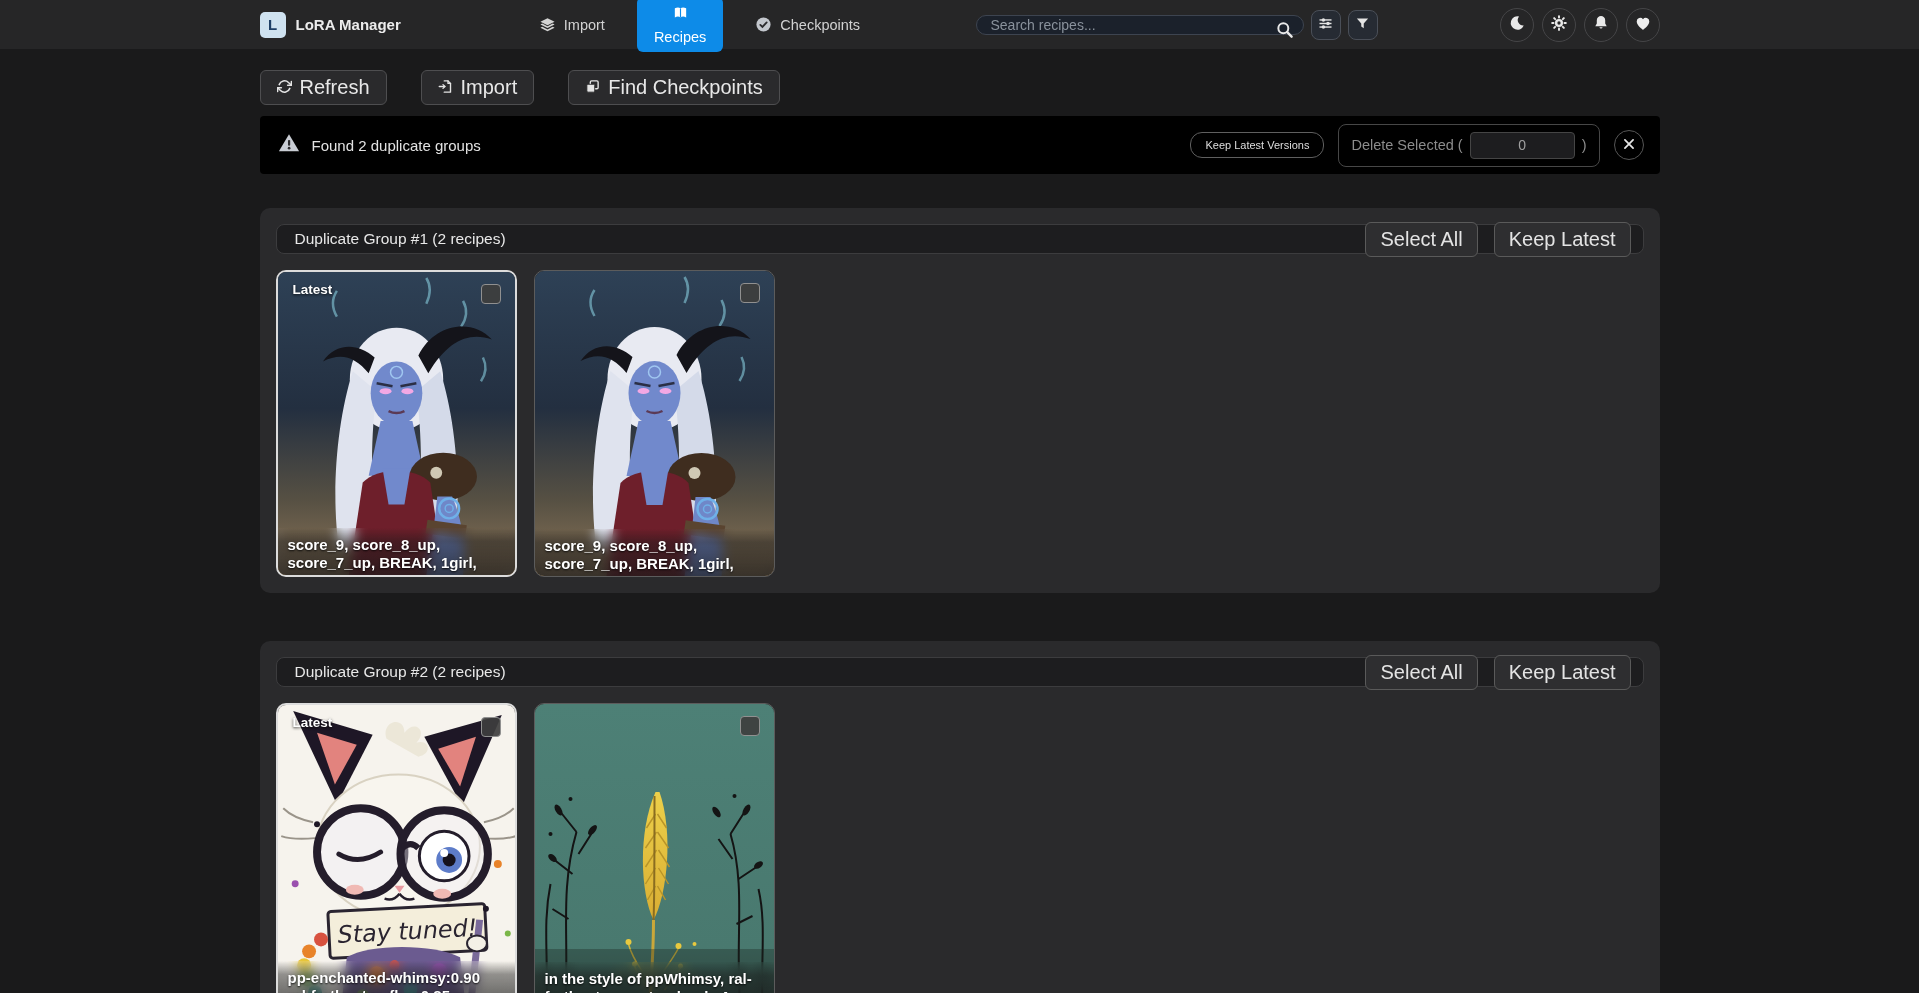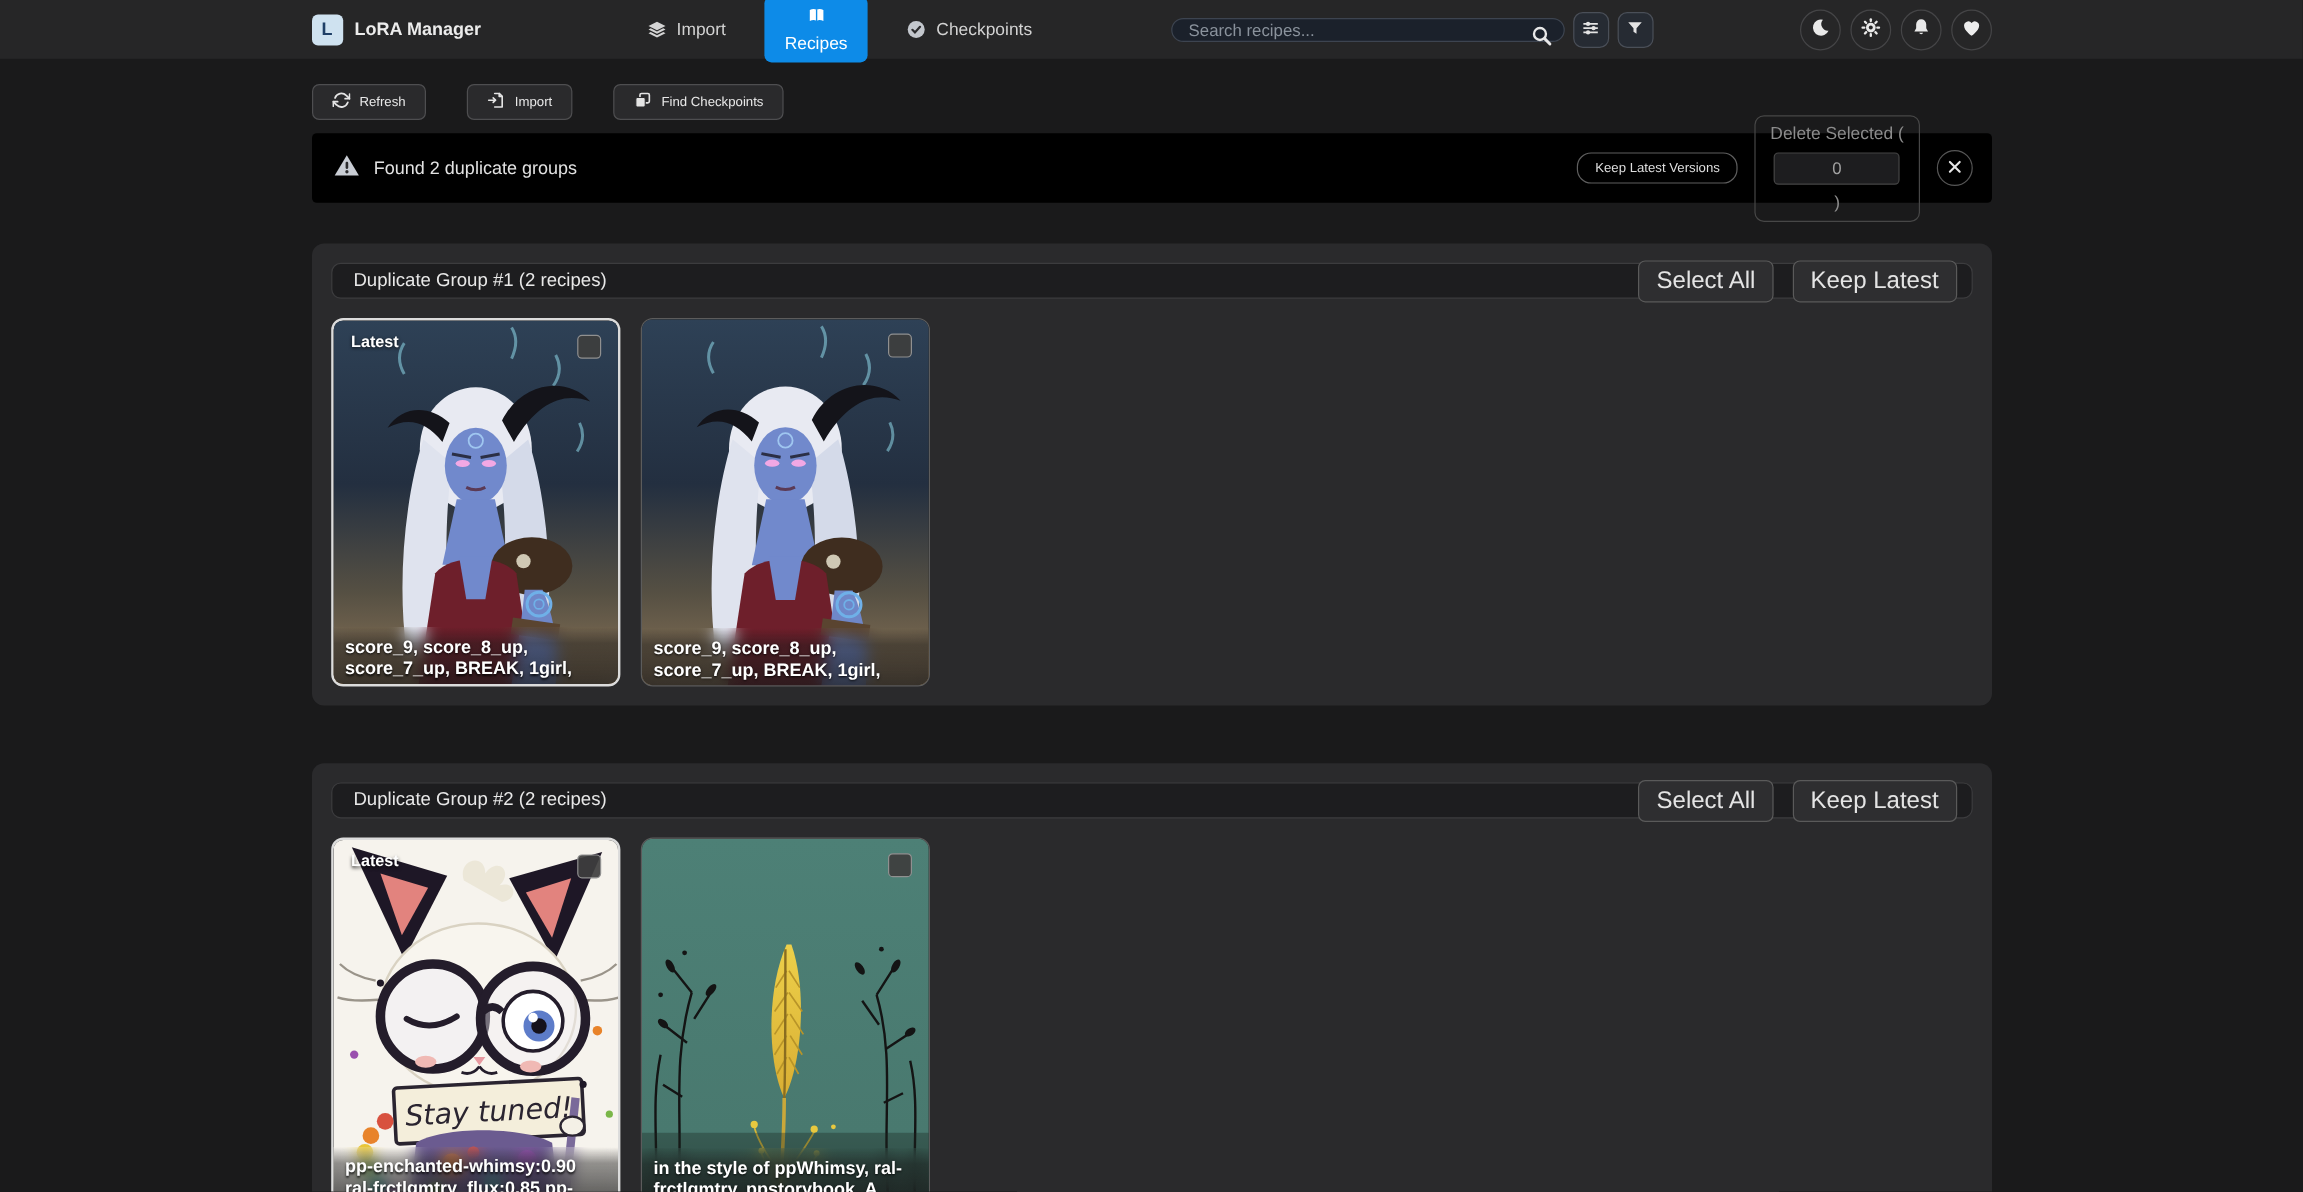"Refresh" .tb-btn { font-size: 11px -> 20px }
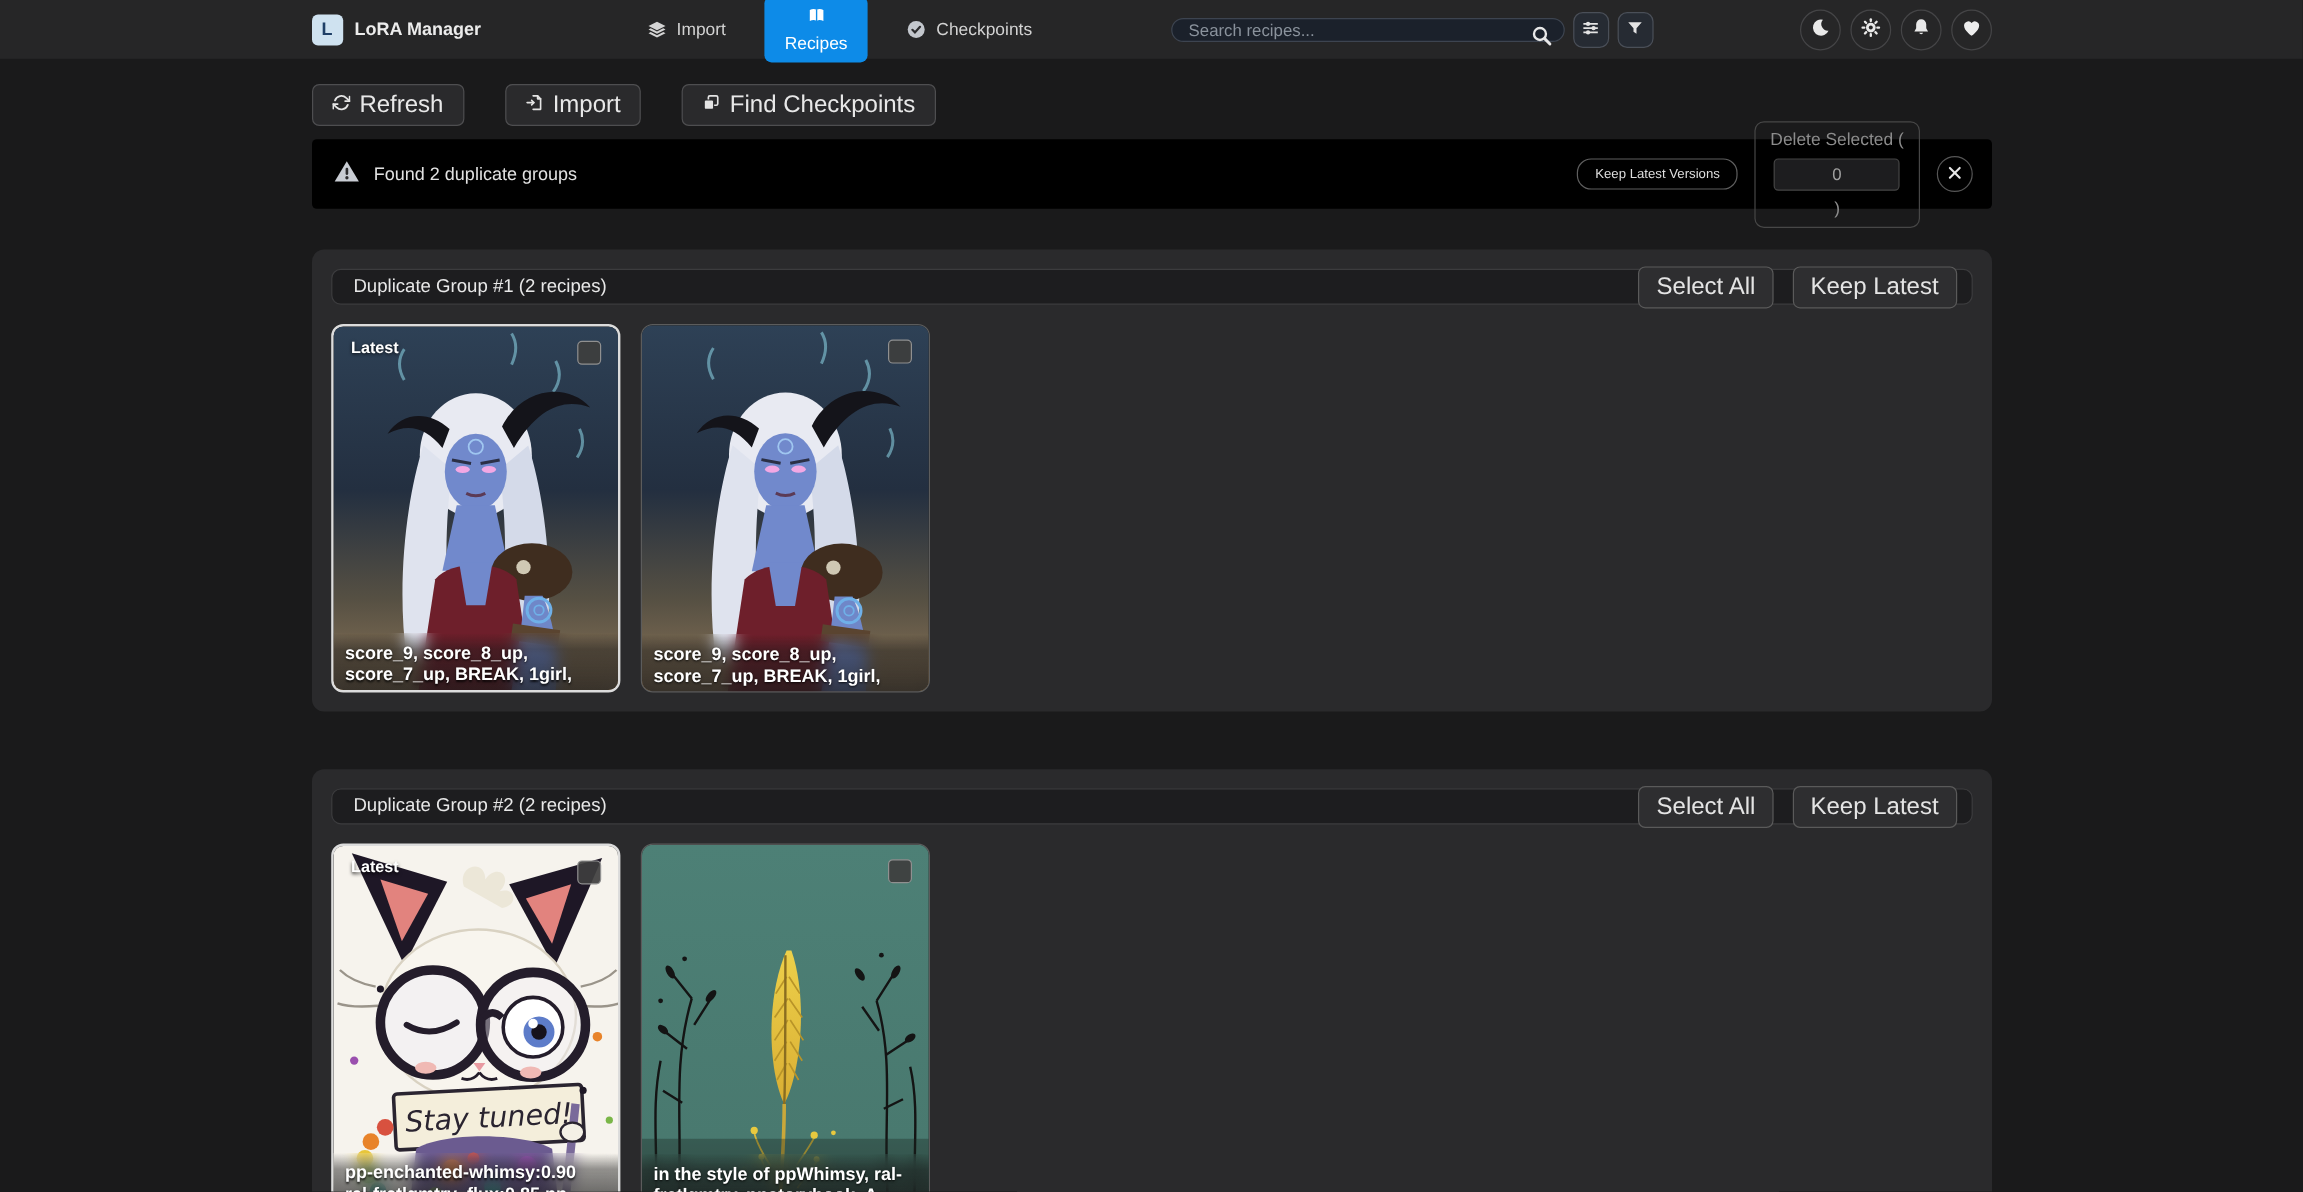"Delete Selected (" .del-panel { flex-direction: column -> none }
